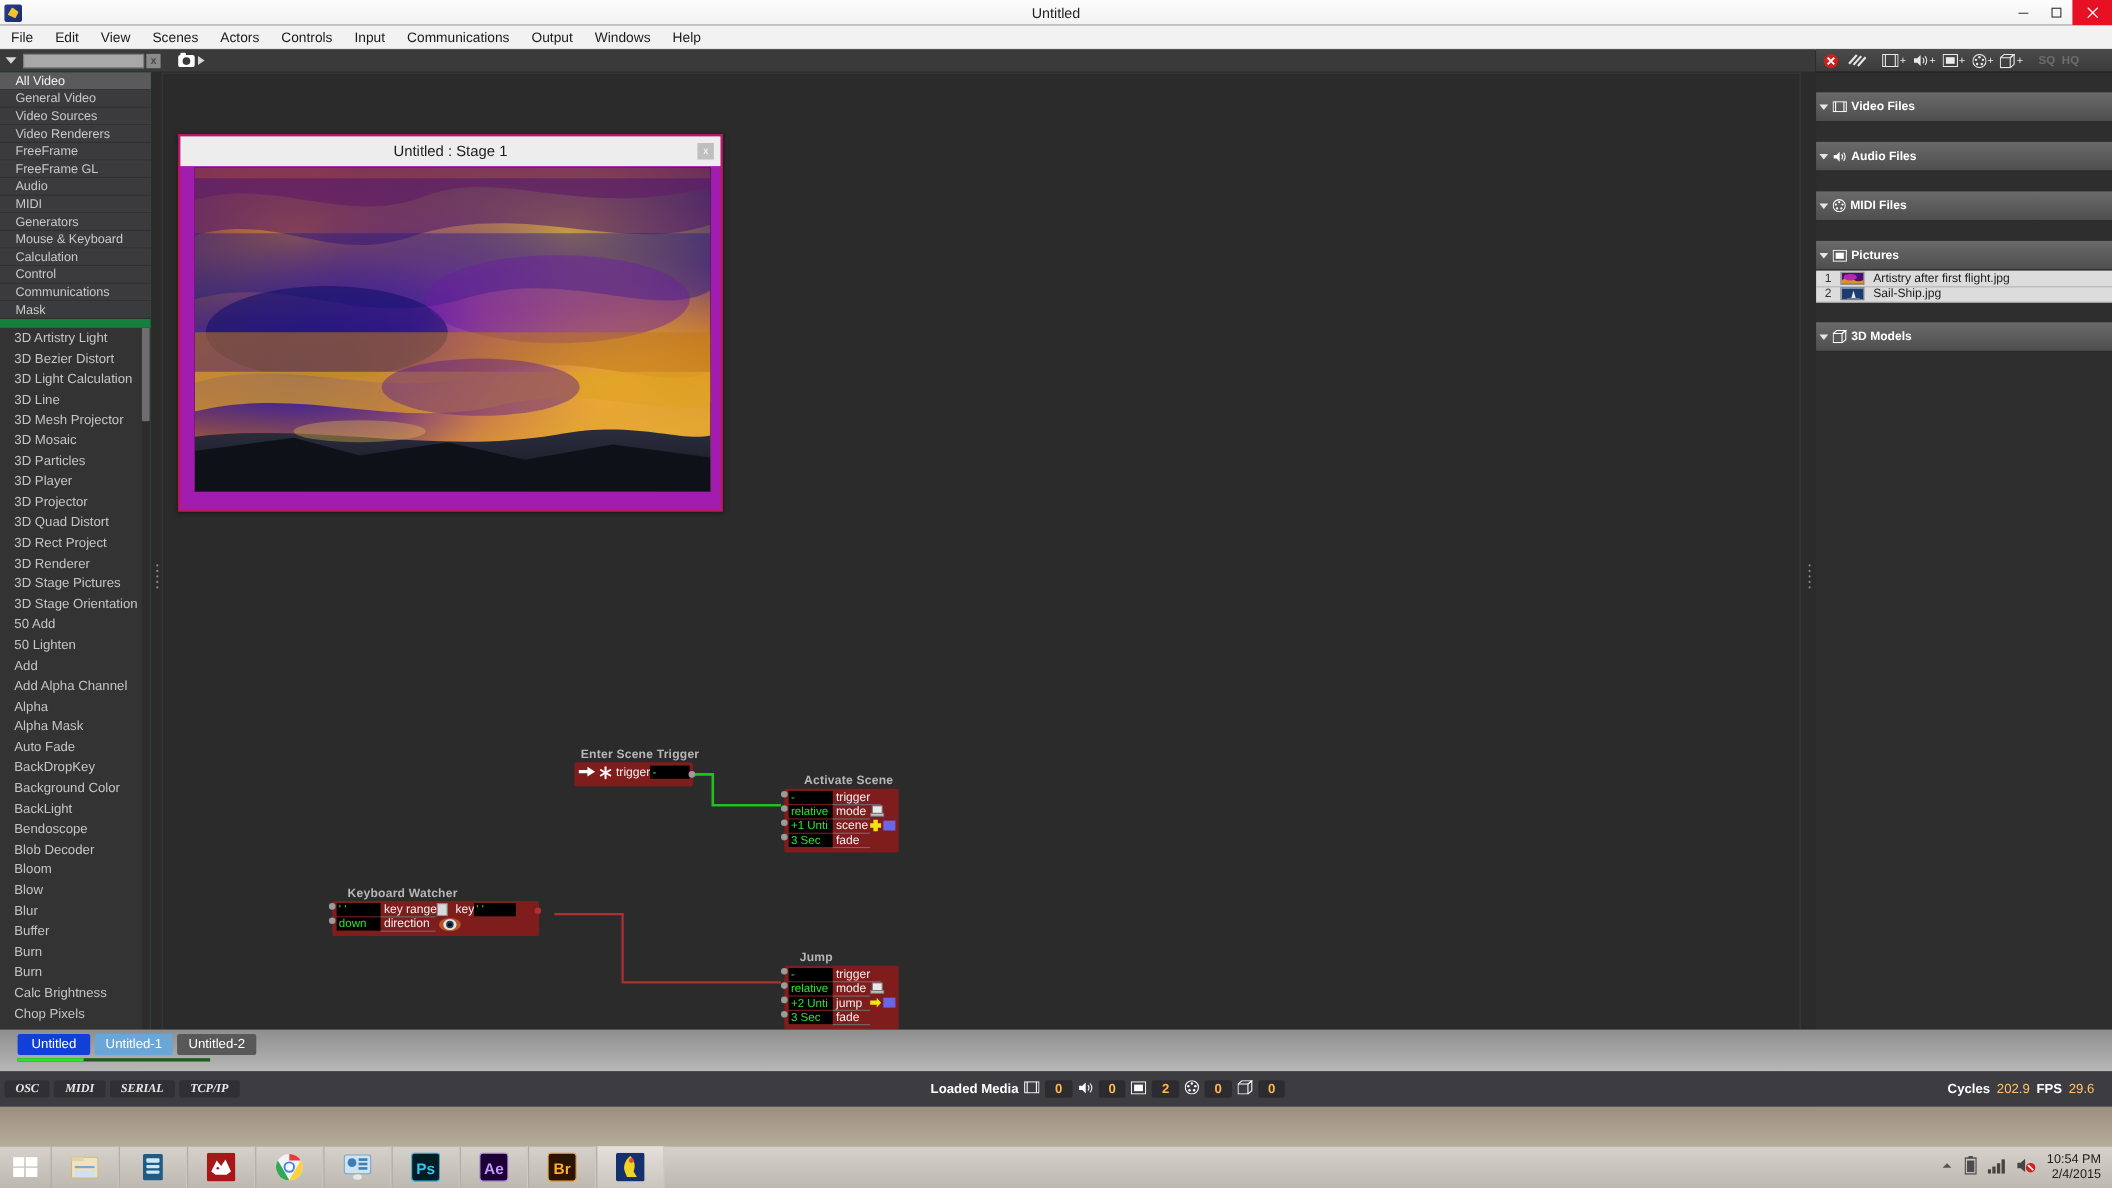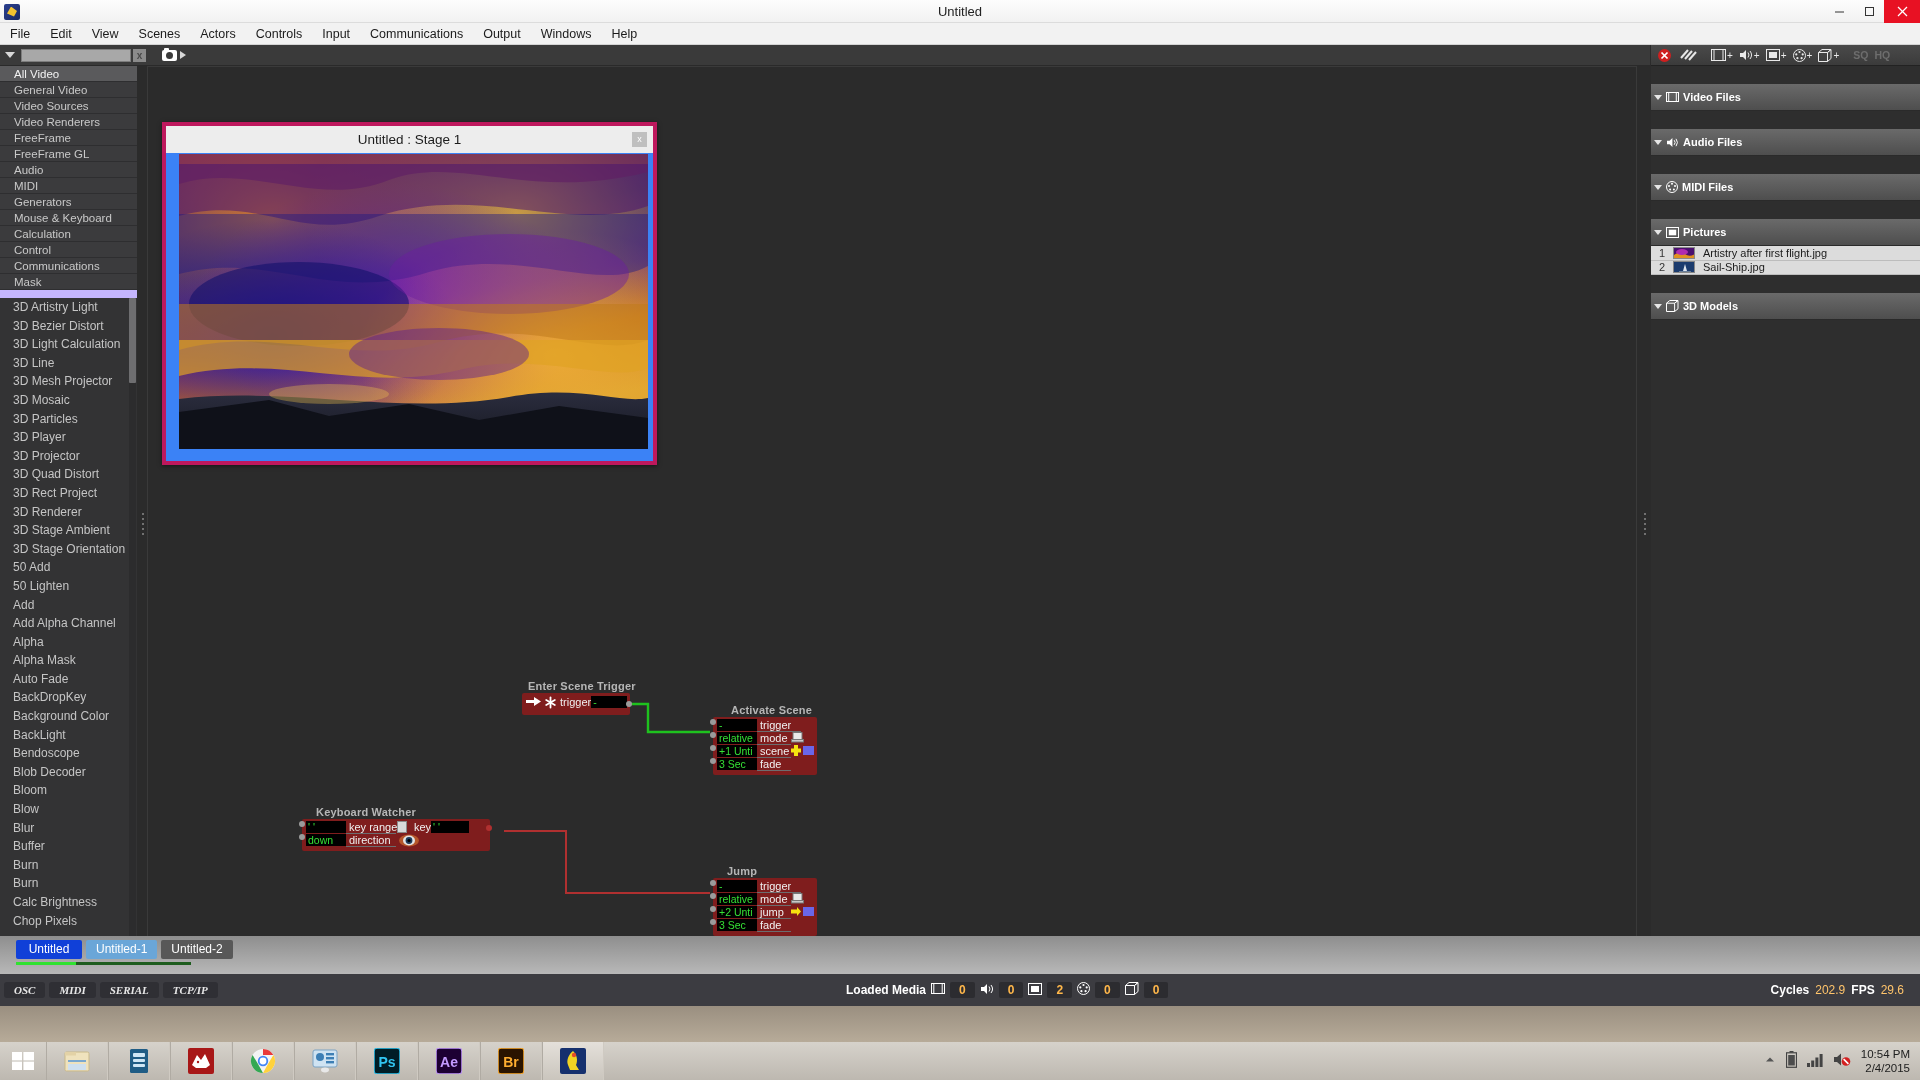"All Video" .leftpanel { background: #c4b5fd -> #15803d }
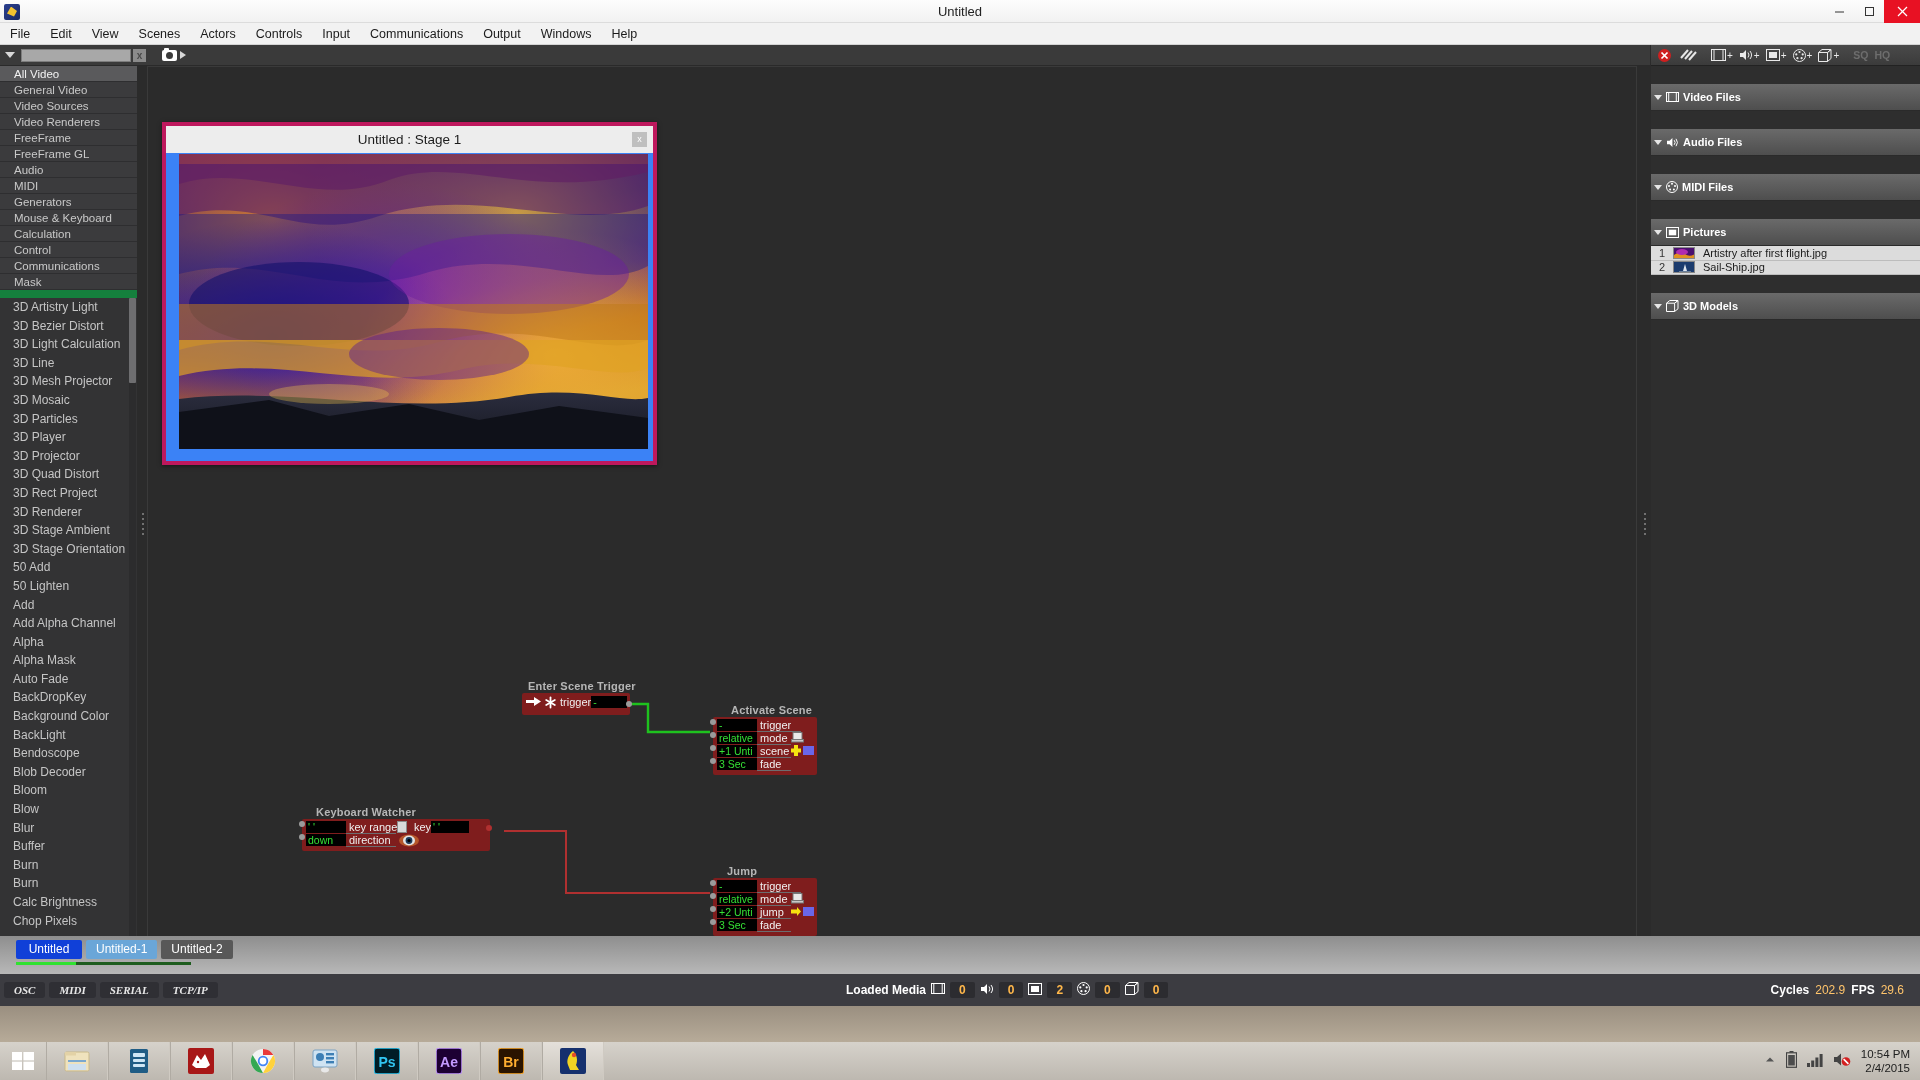"Untitled : Stage 1" .stage-window { background: #3b82f6 -> #a21caf; border: 4px solid #be185d -> 2px solid #be185d }
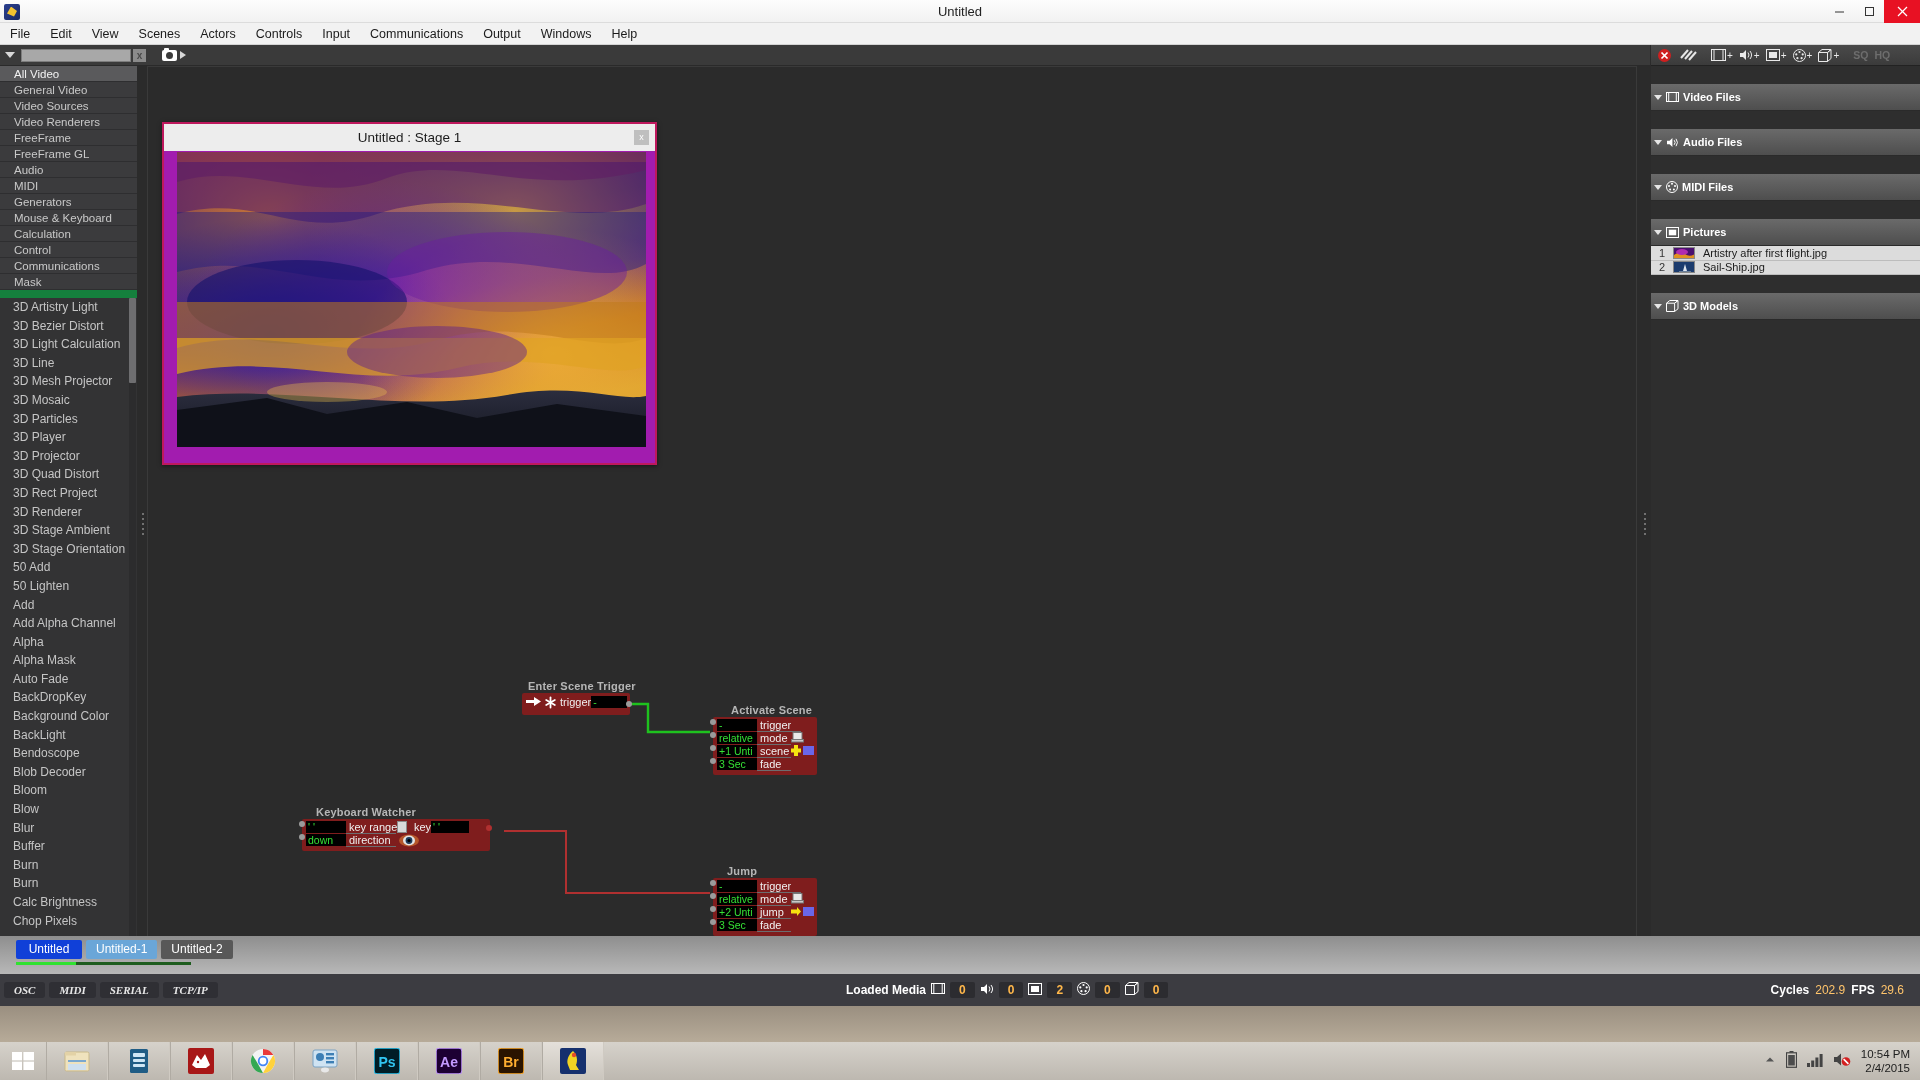"3D Stage Ambient" div.actor-item { text: Ambient -> Pictures }
